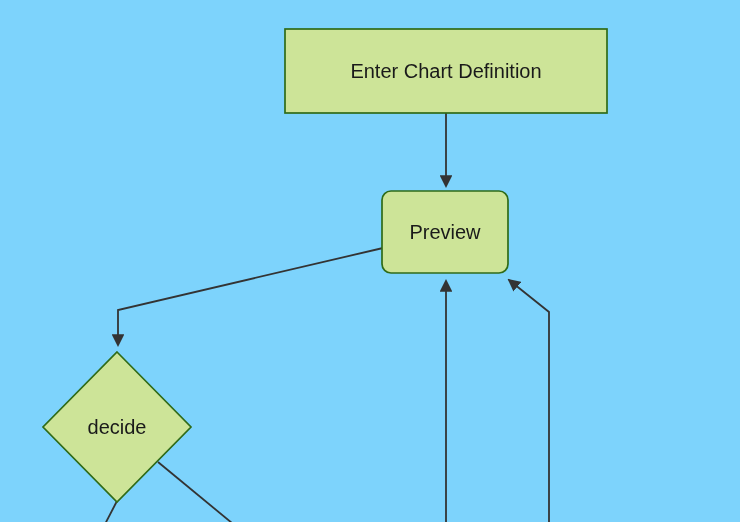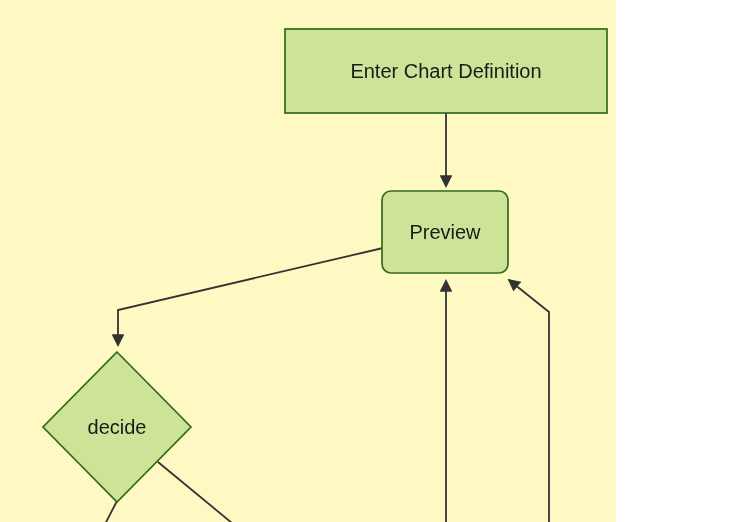"Enter Chart Definition" .stage { background: #fef9c3 -> #7dd3fc; width: 616px -> 740px }
